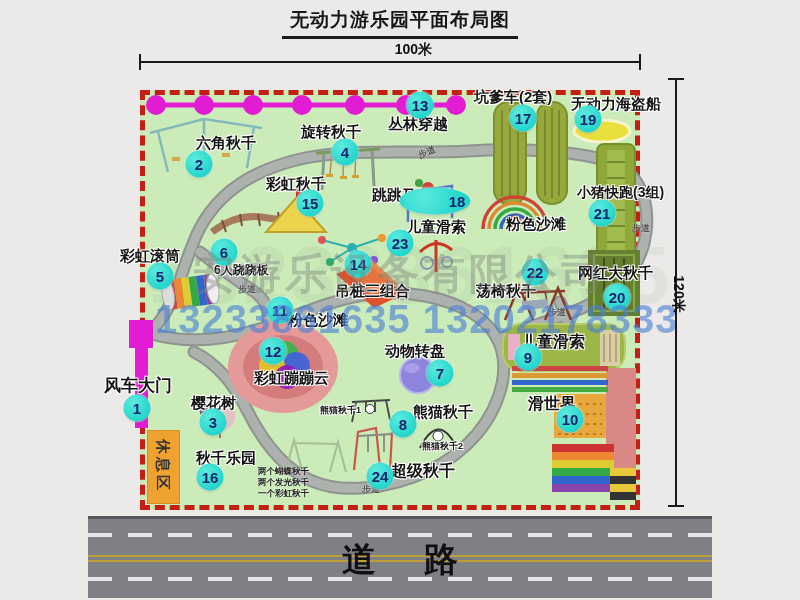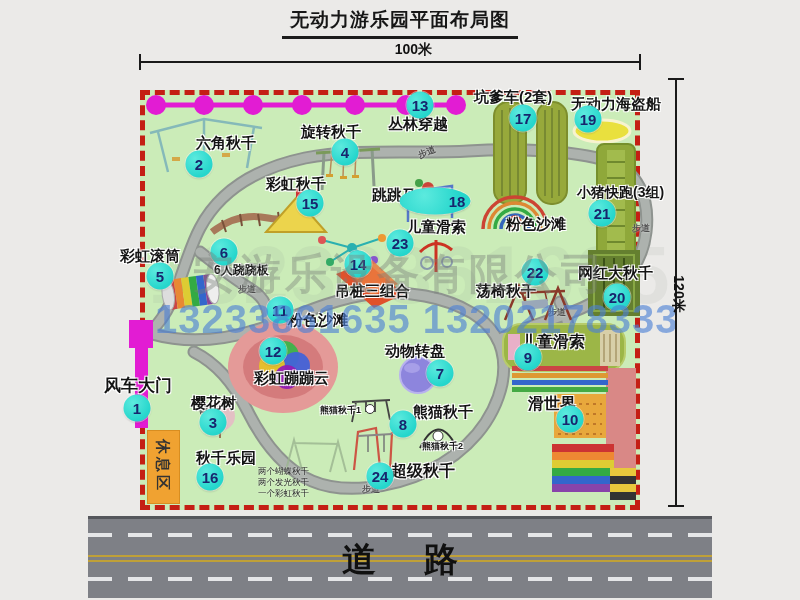"两个蝴蝶秋千" .note-line { font-weight: normal -> bold }
